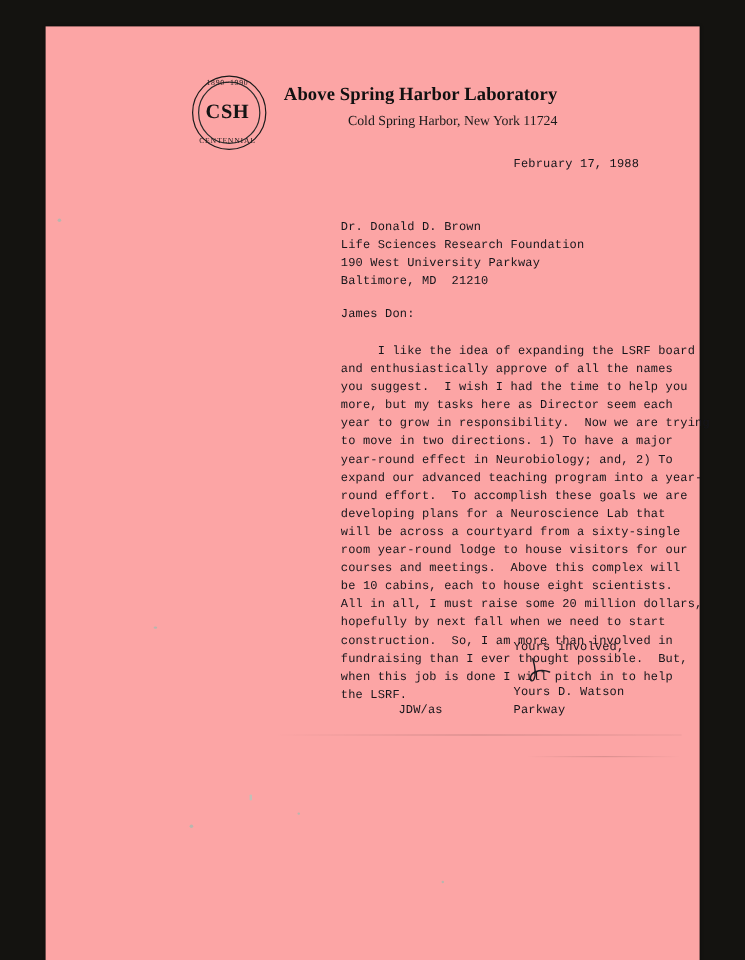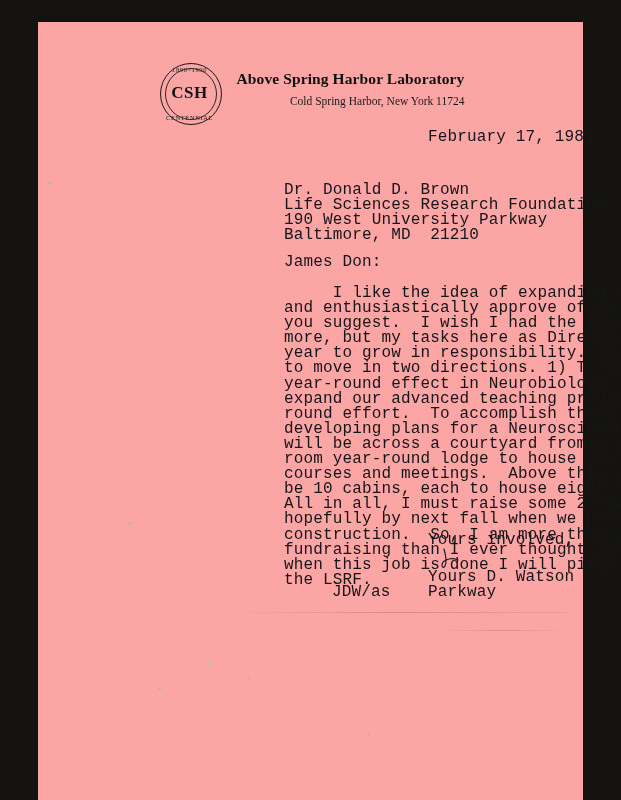"February 17, 1988" .tw { font-size: 16px -> 10px }
